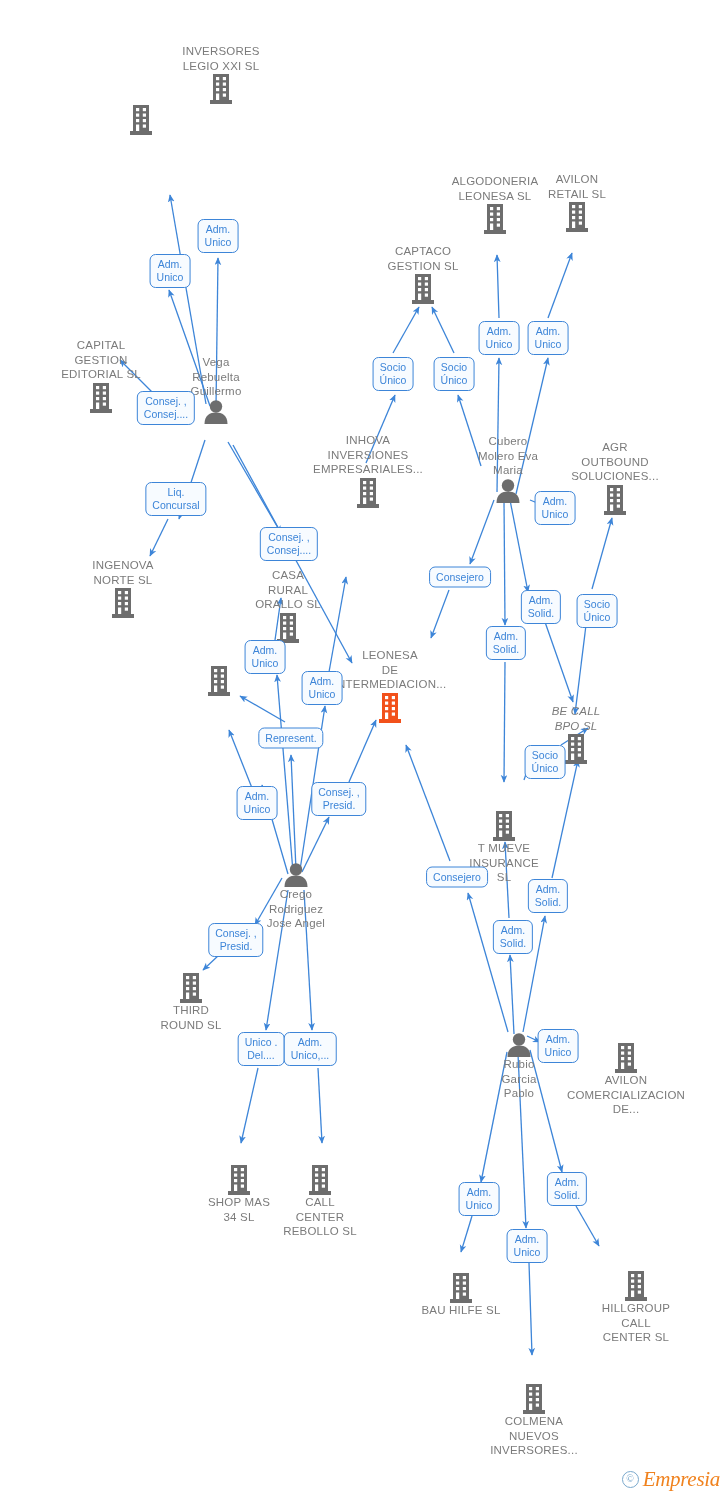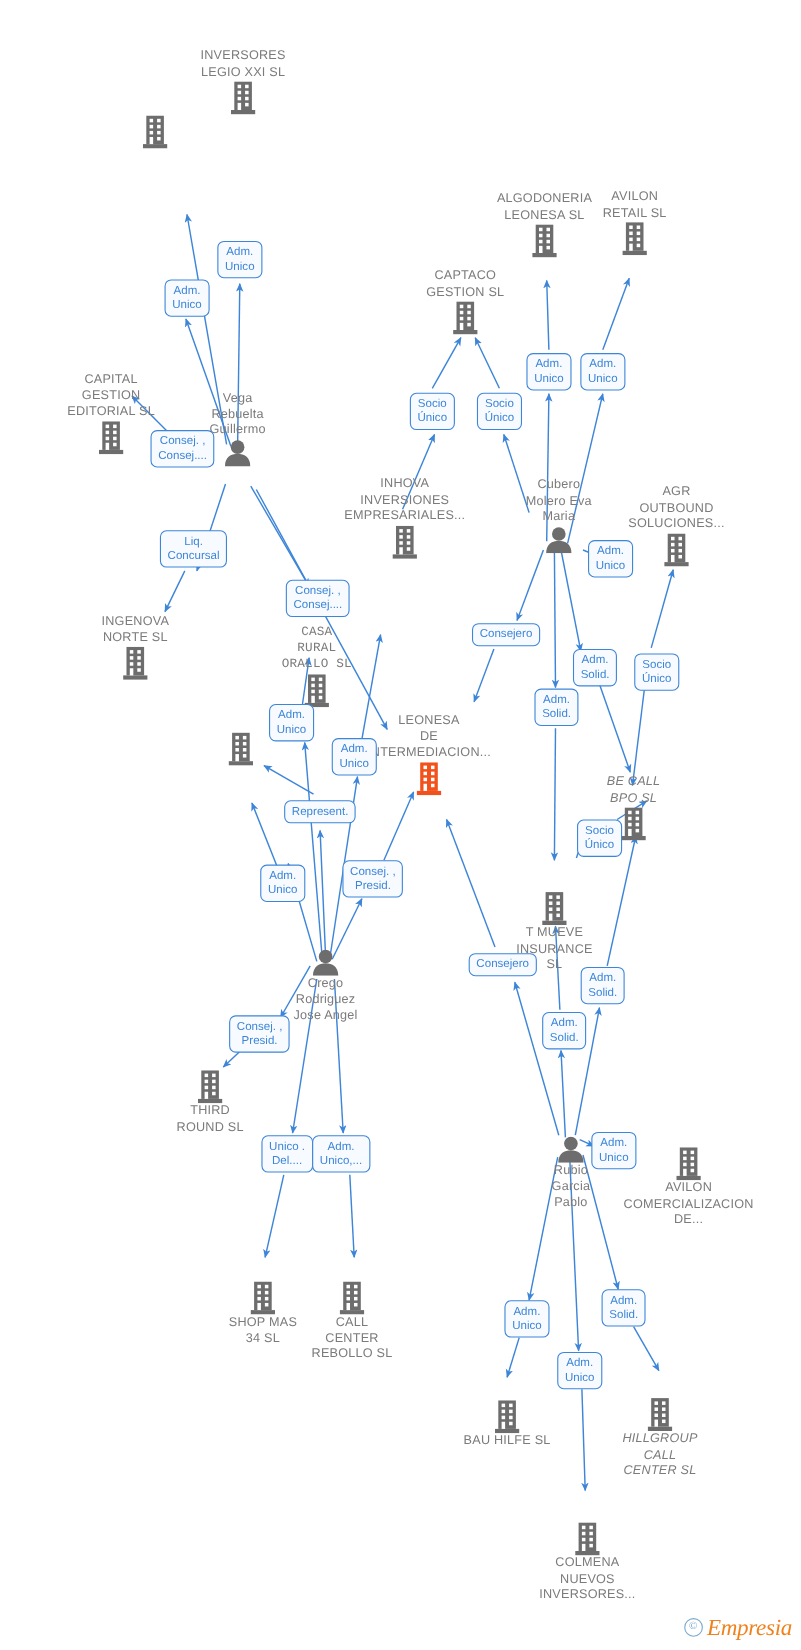"CASA" div.node { font-family: Liberation Mono, monospace -> none }
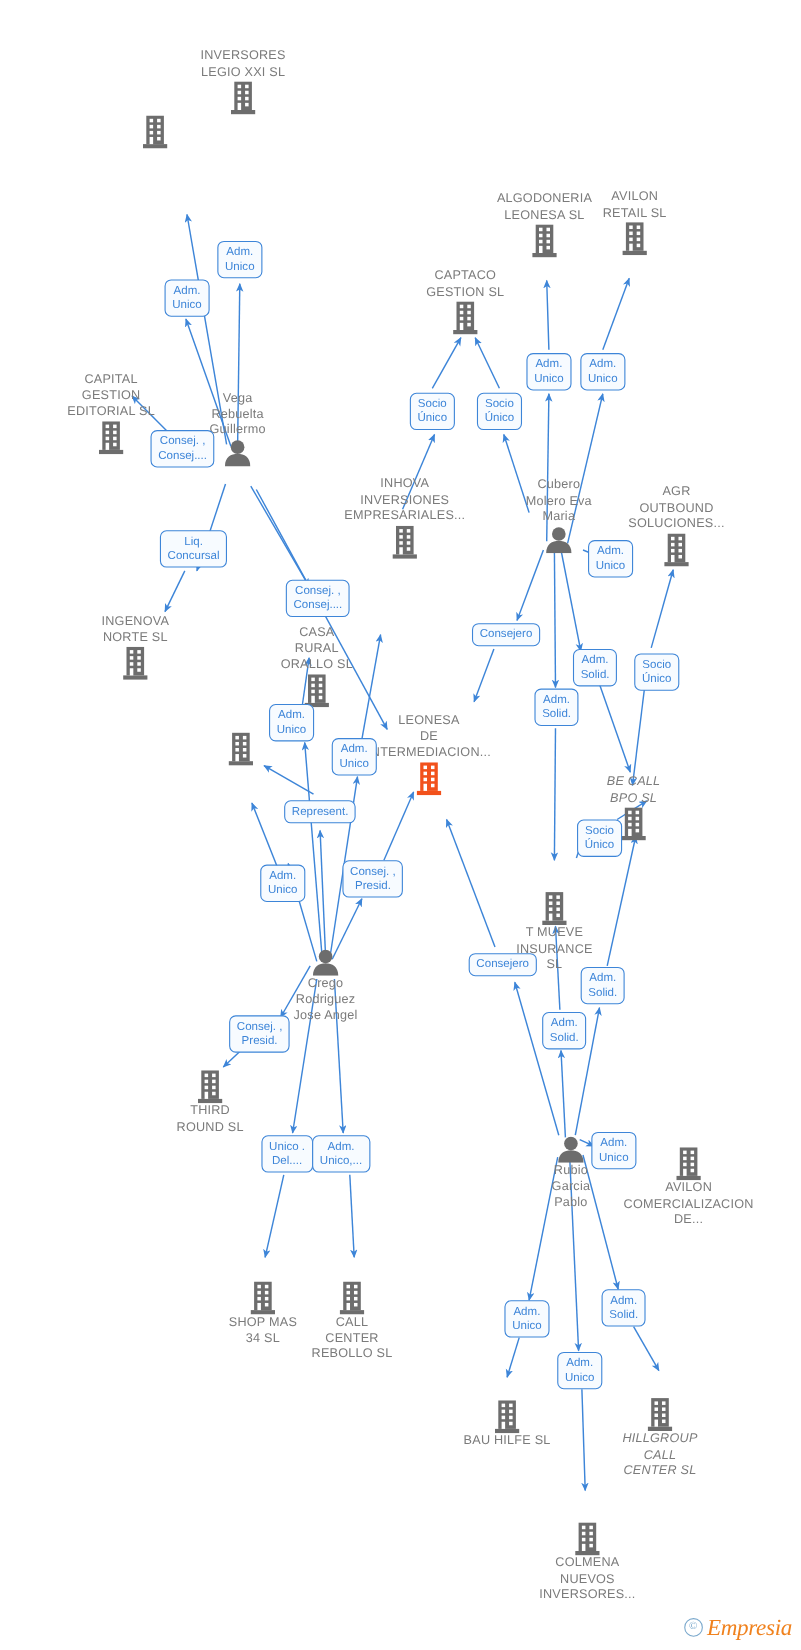"HILLGROUP" div.node { font-style: italic -> none; left: 600px -> 636px }
